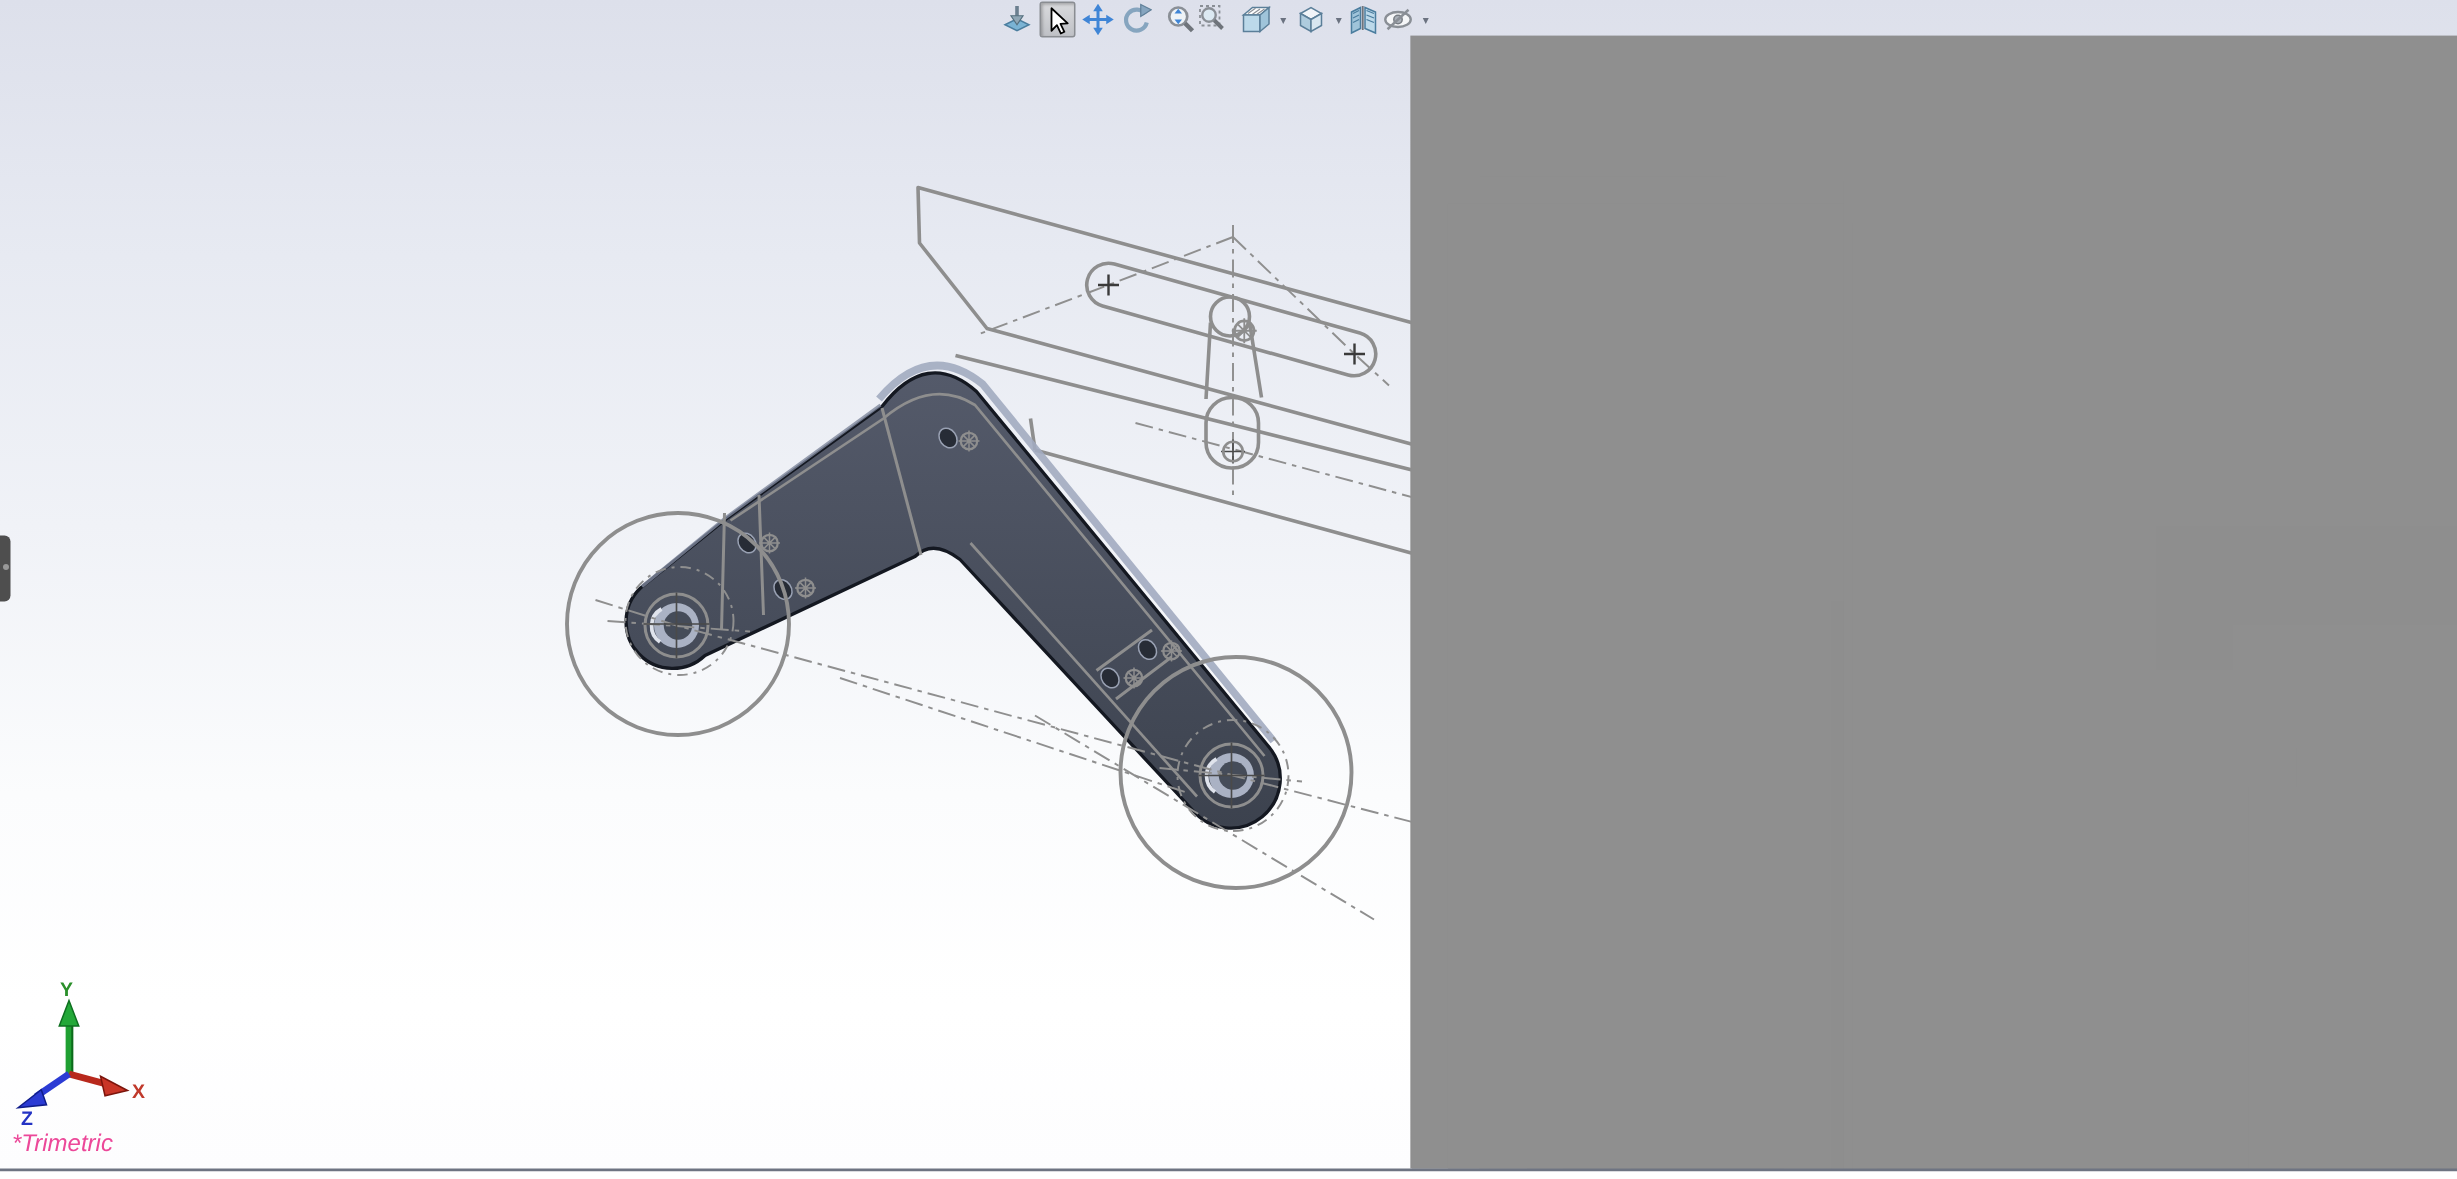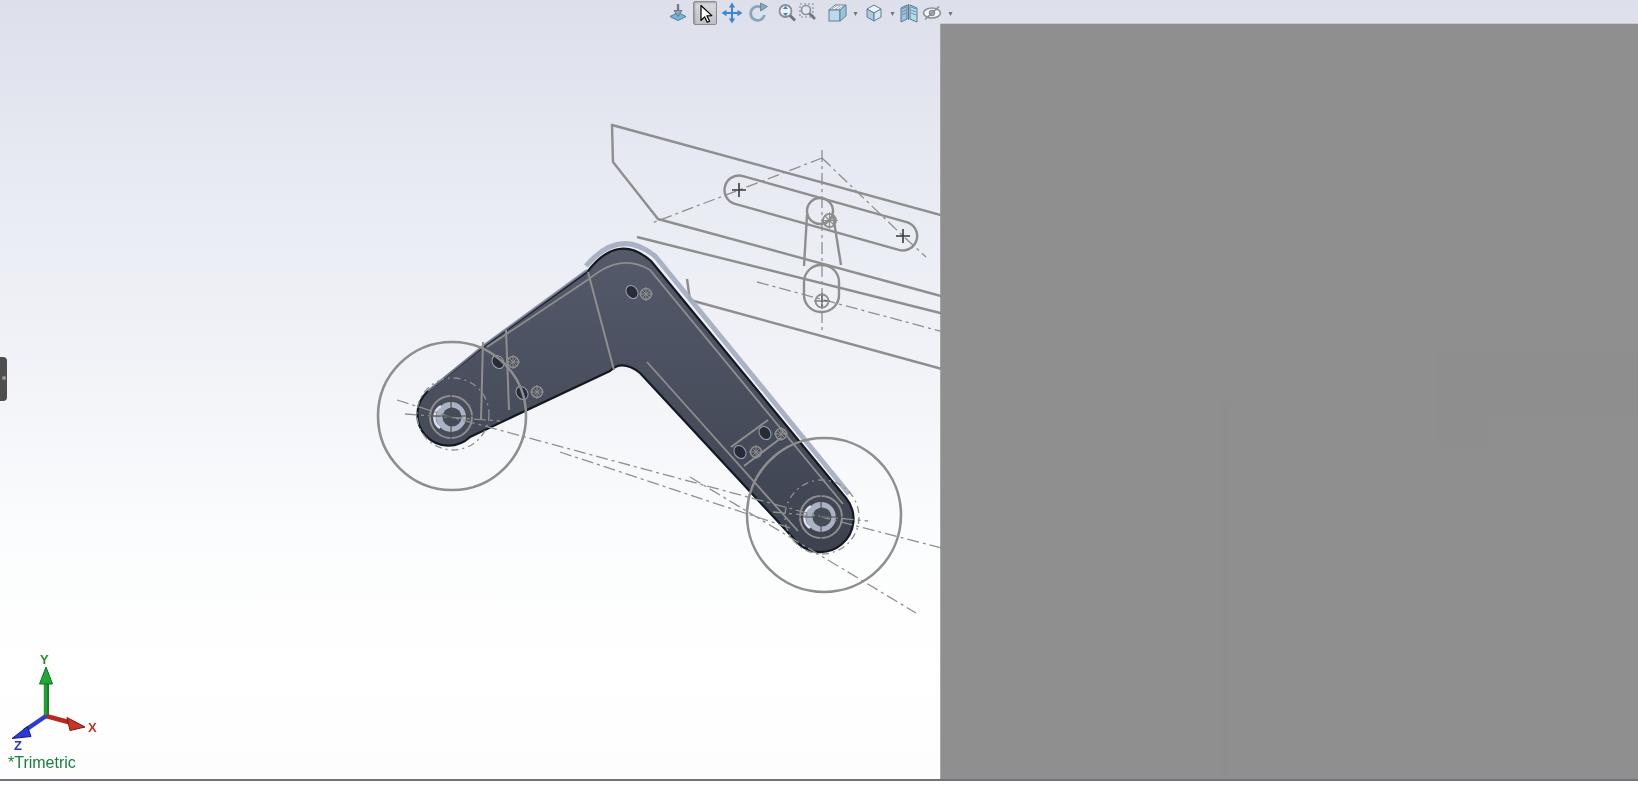"*Trimetric" .view-label { color: #15803d -> #ec4899; font-style: none -> italic }
